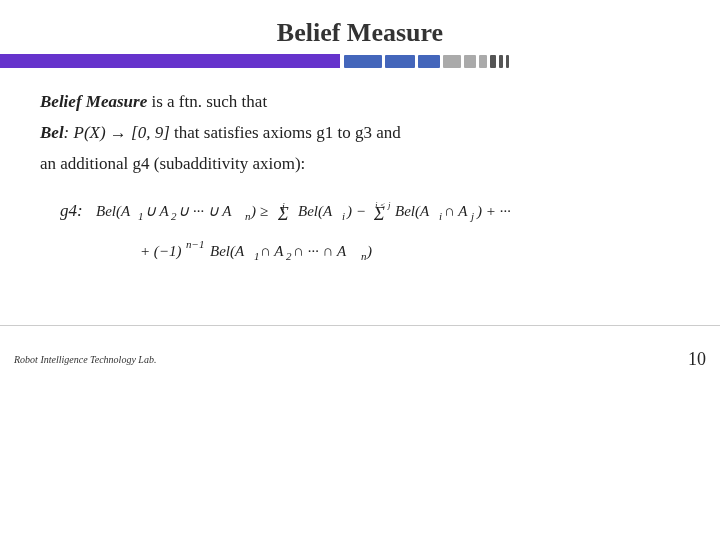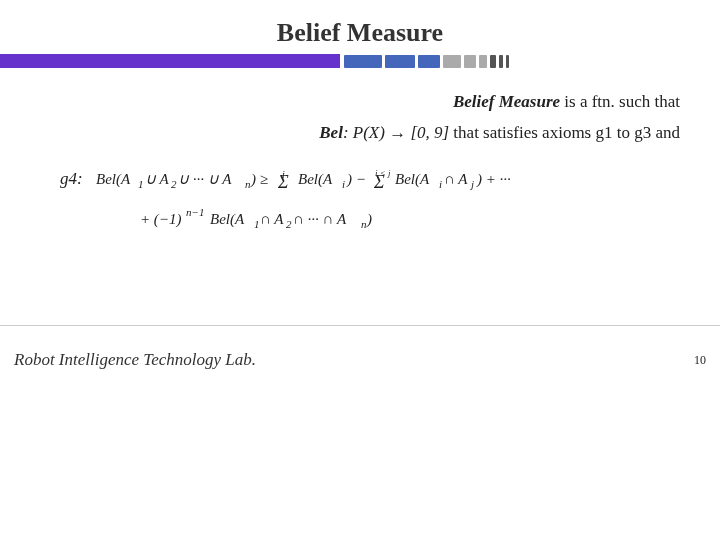"Belief Measure is a ftn." .line-row { text-align: right -> none }
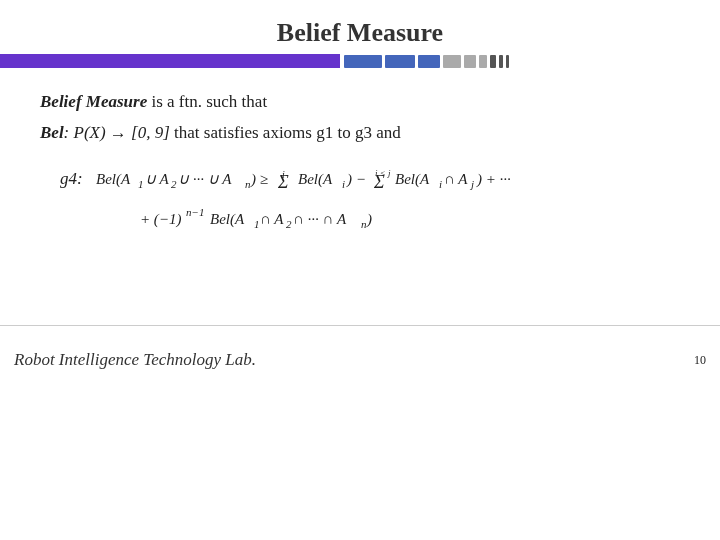"an additional g4 (subadditivity axiom):" div.text-block { html: none -> <div> <span>an additional g4 (subadditivity axiom):</span> </div> }
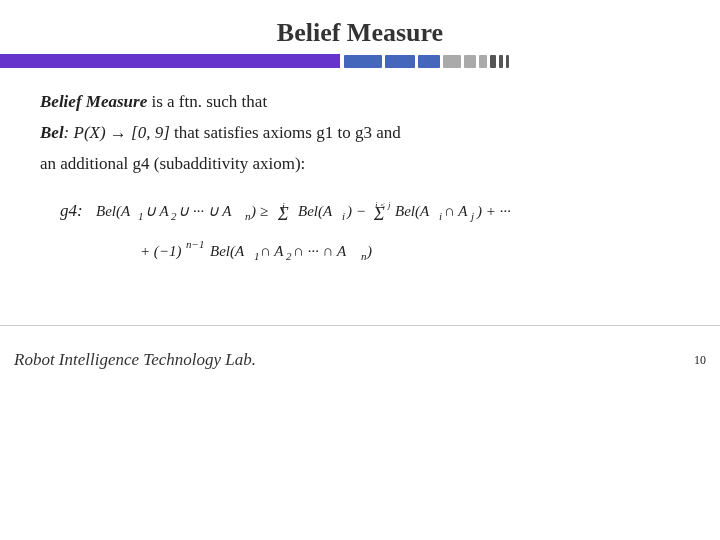"Robot Intelligence Technology Lab." .footer-lab { font-size: 17px -> 10px }
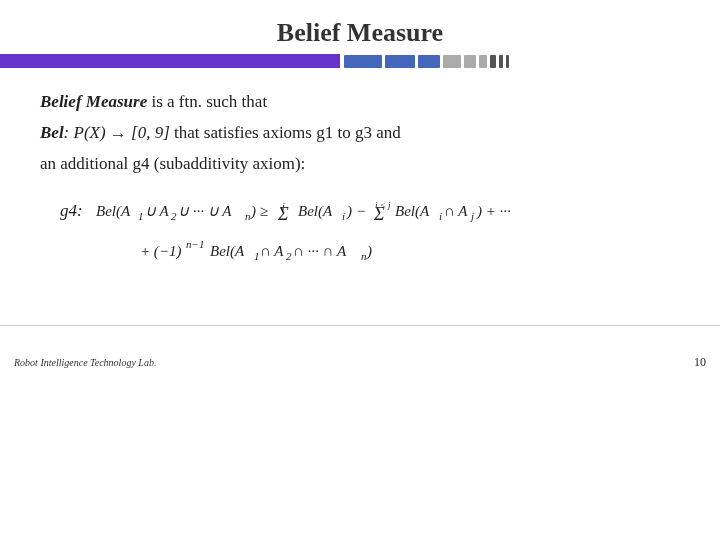"10" .footer-page { font-size: 12px -> 18px }
